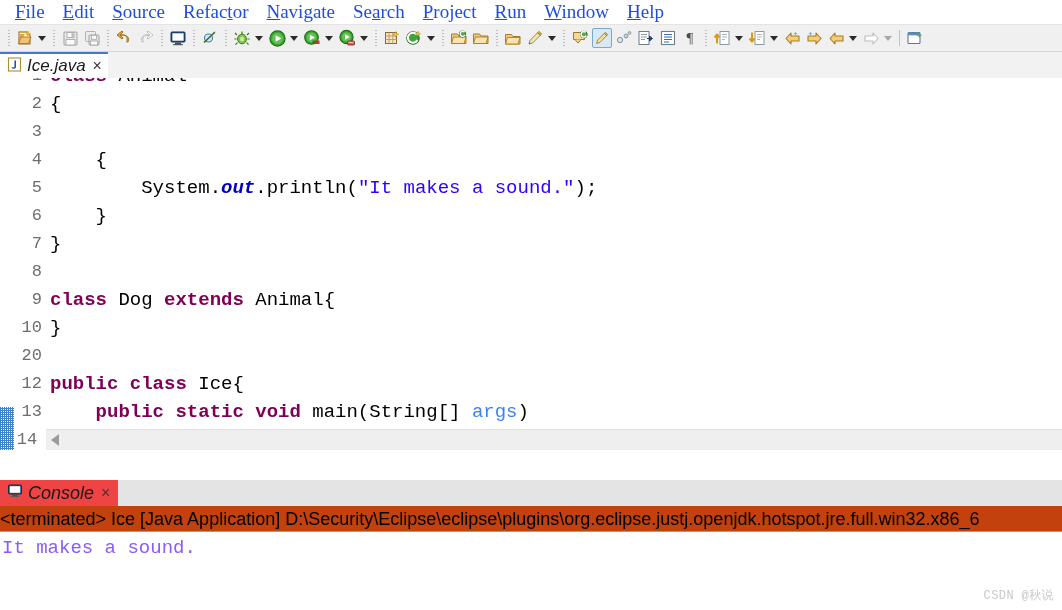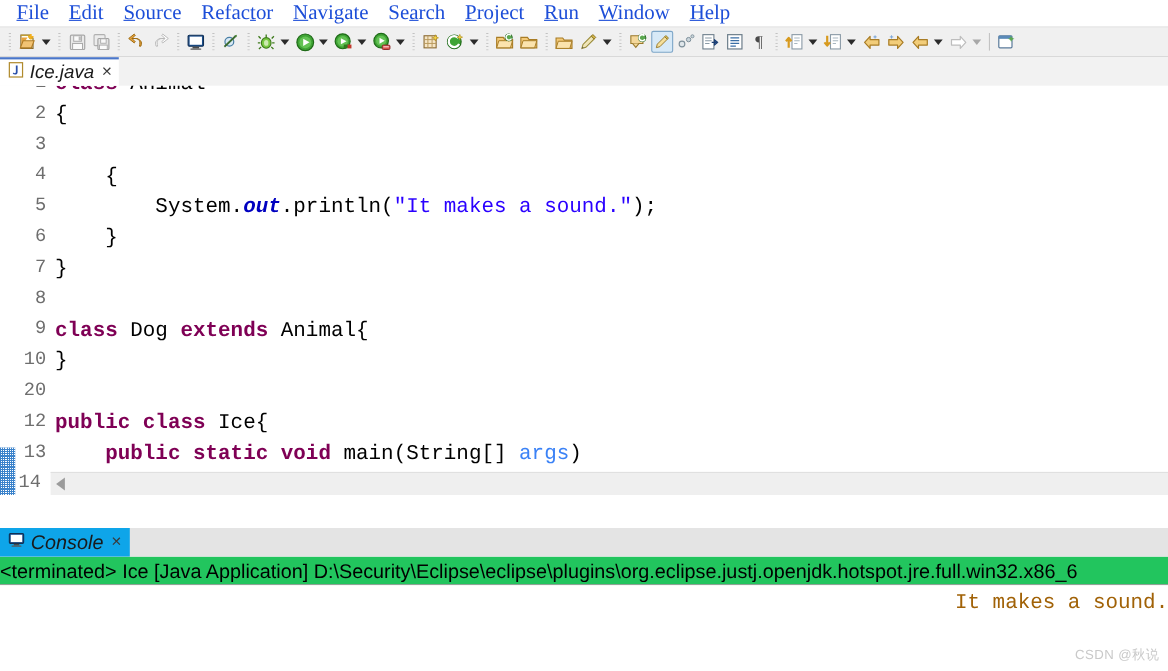"Console" #console-tab { background: #0ea5e9 -> #ef4444 }
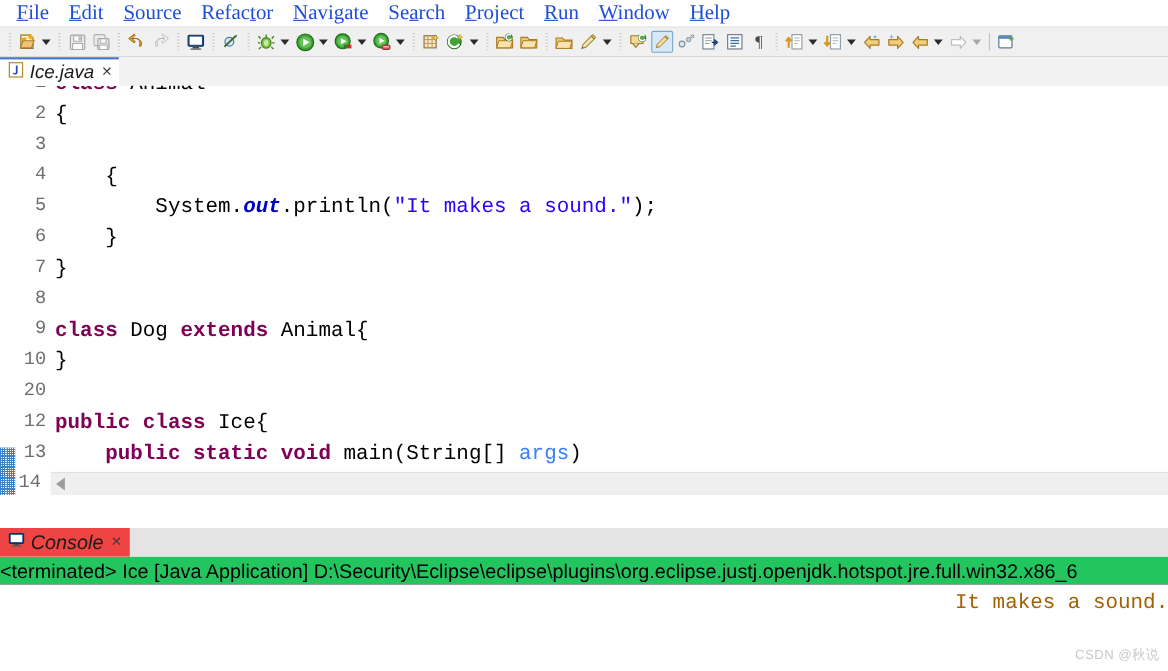"<terminated> Ice [Java Application]" #console-header { background: #22c55e -> #c2410c }
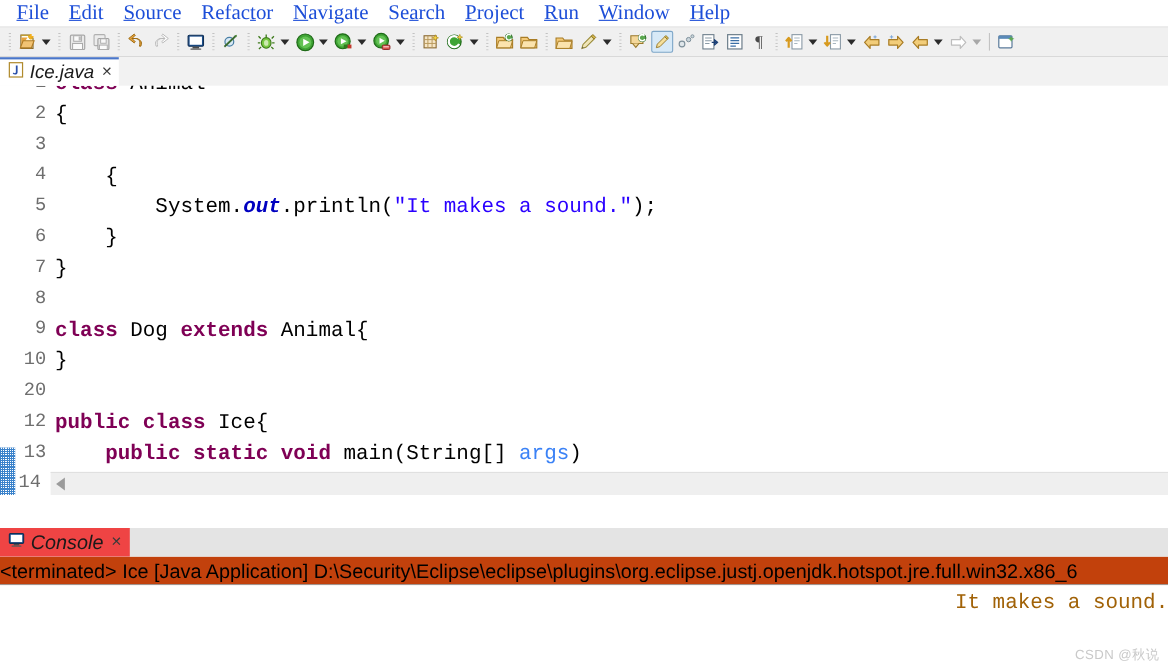"It makes a sound." #console-out { color: #a16207 -> #8b5cf6; text-align: right -> none }
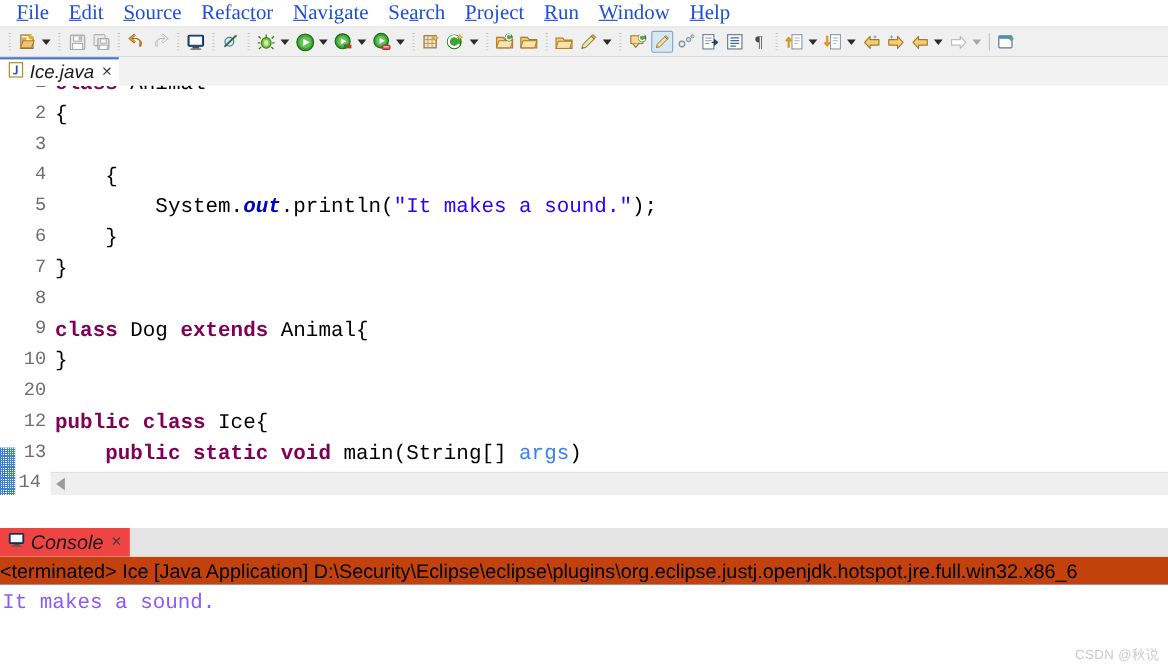"CSDN @秋说" #watermark { font-family: Liberation Sans, sans-serif -> Liberation Mono, monospace }
